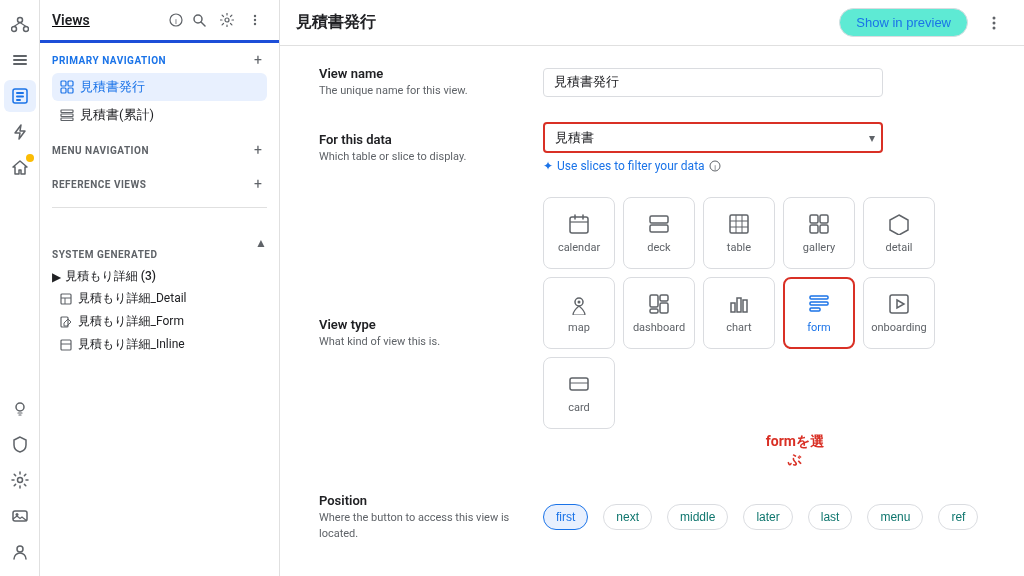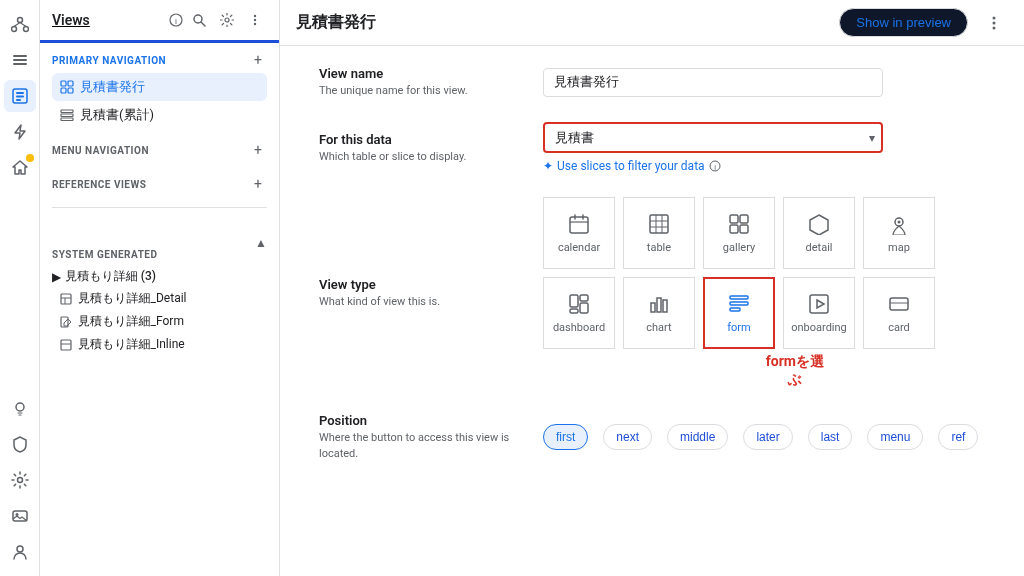"Show in preview" .preview-btn { background: #0f172a -> #5eead4 }
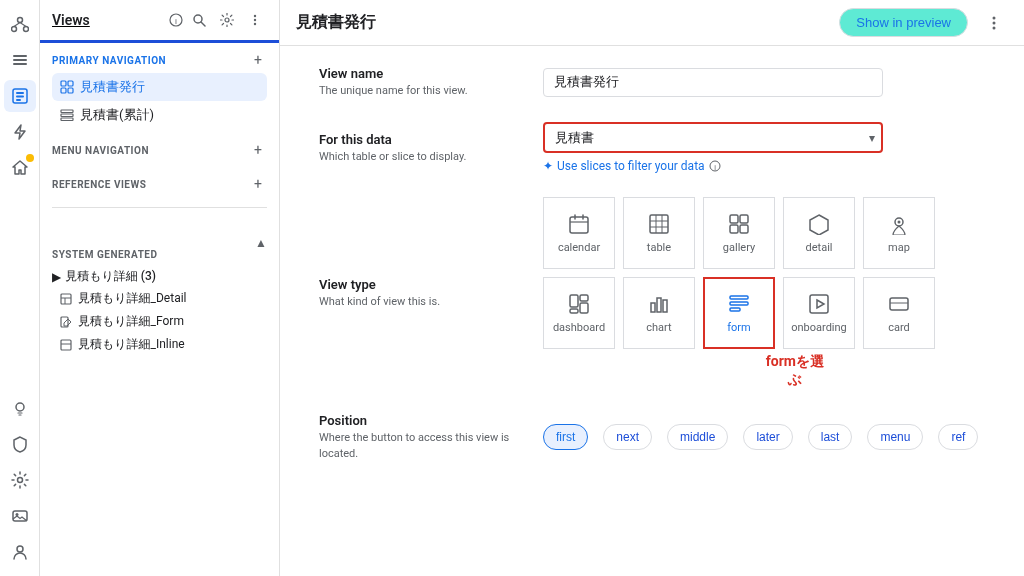"calendar" .view-type-item { border-radius: 0 -> 8px }
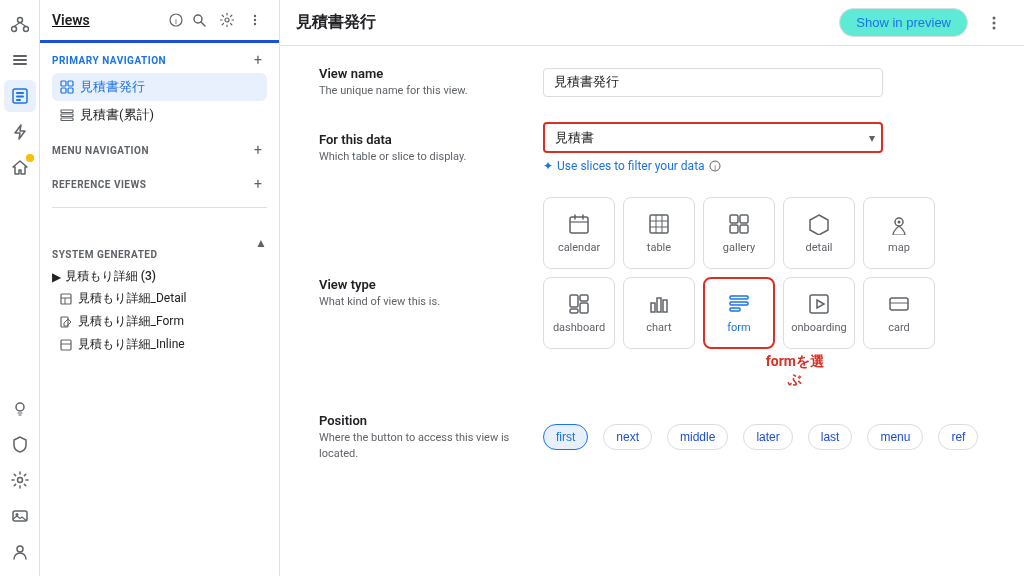"deck" div.view-type-item { html: none -> <div> <svg> <rect></rect> <rect></rect> </svg> <span>deck</span> </div> }
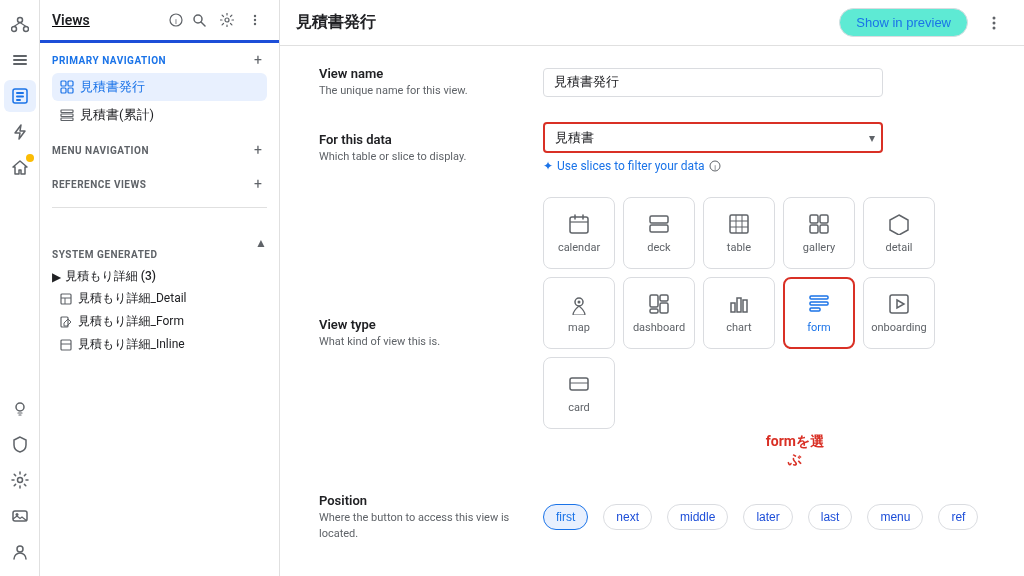"next" .pos-btn { color: #1d4ed8 -> #0f766e }
